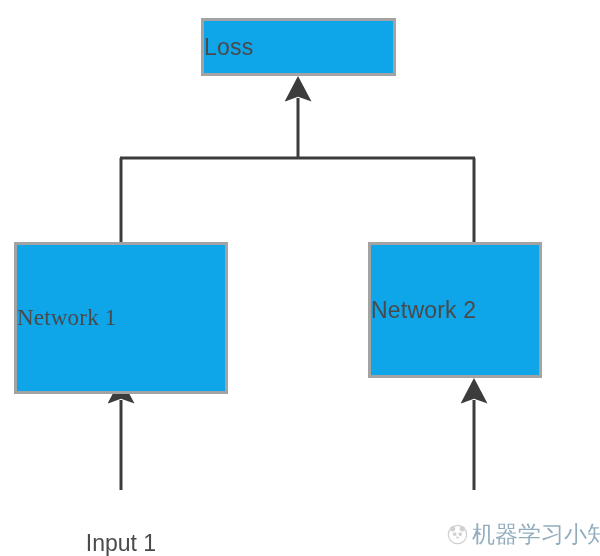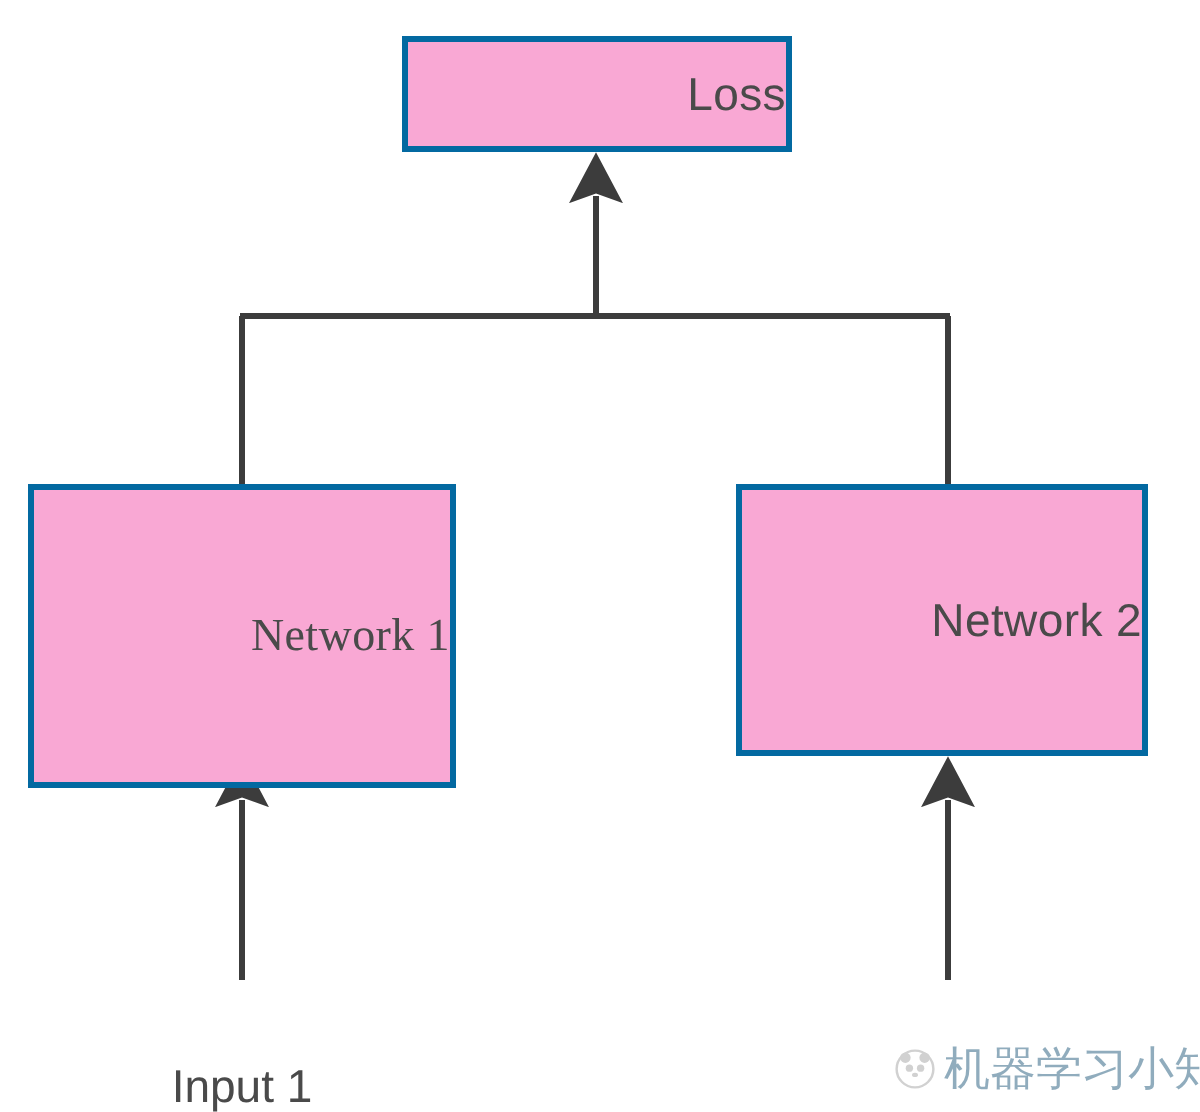"Loss" .node-box { background: #f9a8d4 -> #0ea5e9; border: 3px solid #0369a1 -> 3px solid #a3a3a3; justify-content: flex-end -> flex-start }
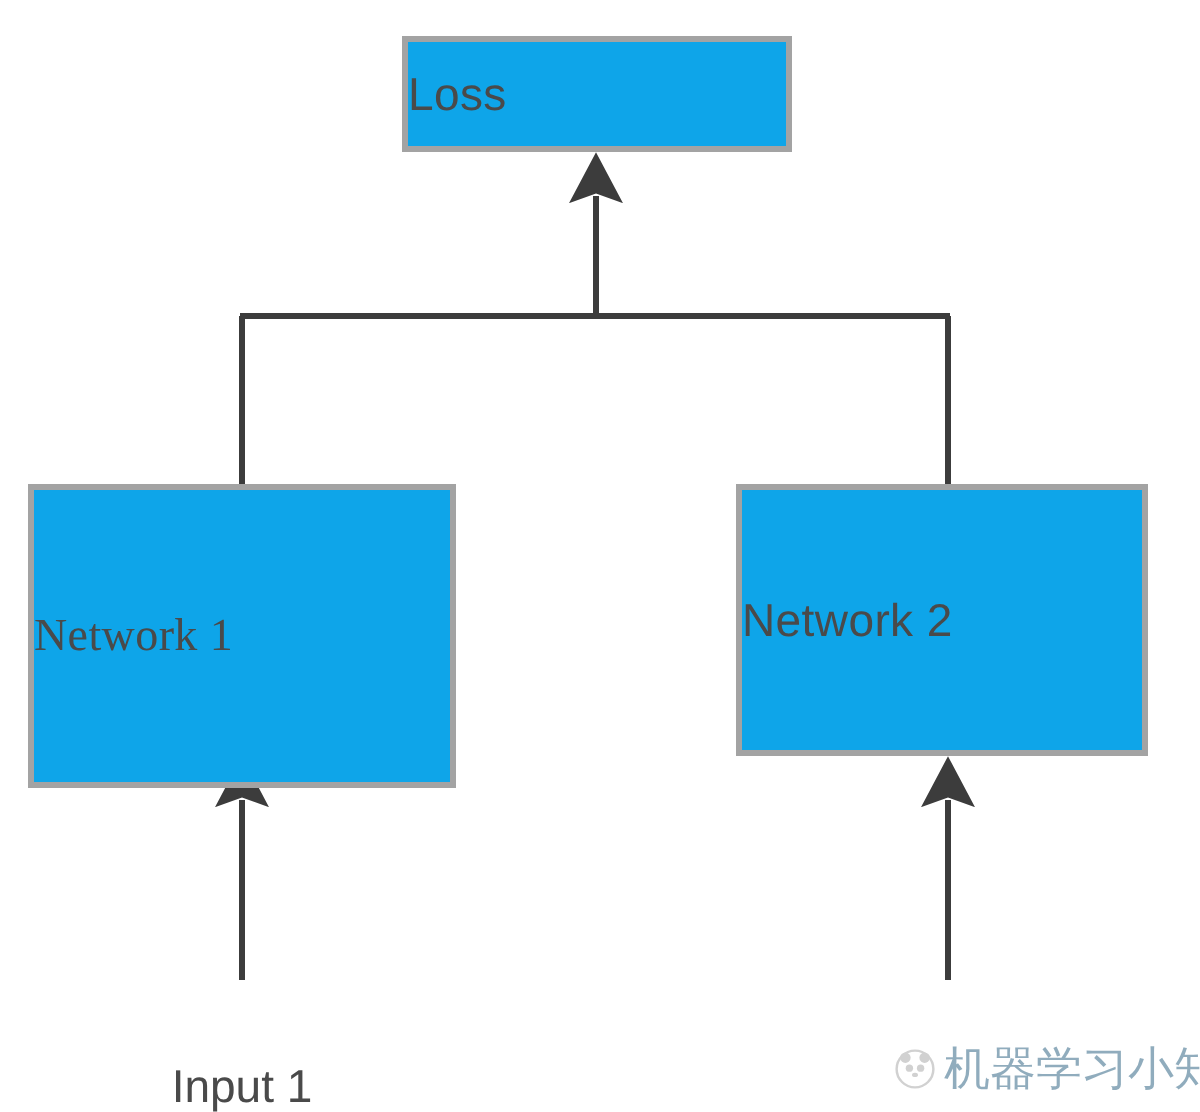"Network 2" #net2-box { width: 206px -> 174px }
